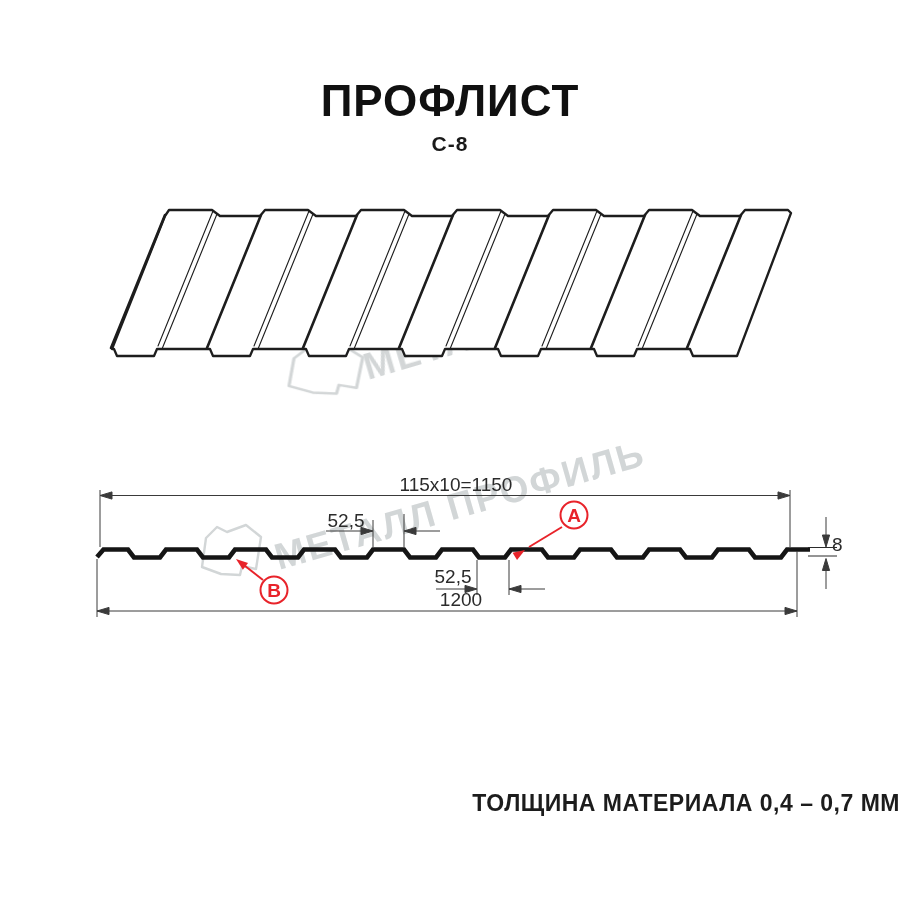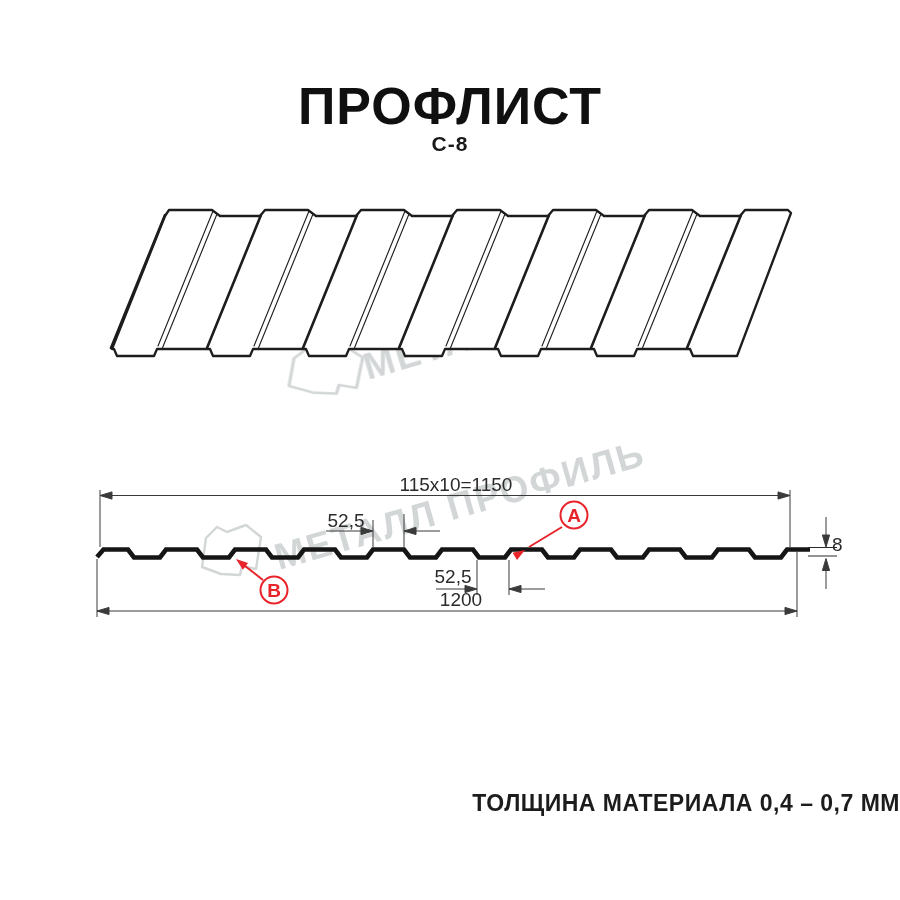"ПРОФЛИСТ" .title { font-size: 52px -> 44px }
